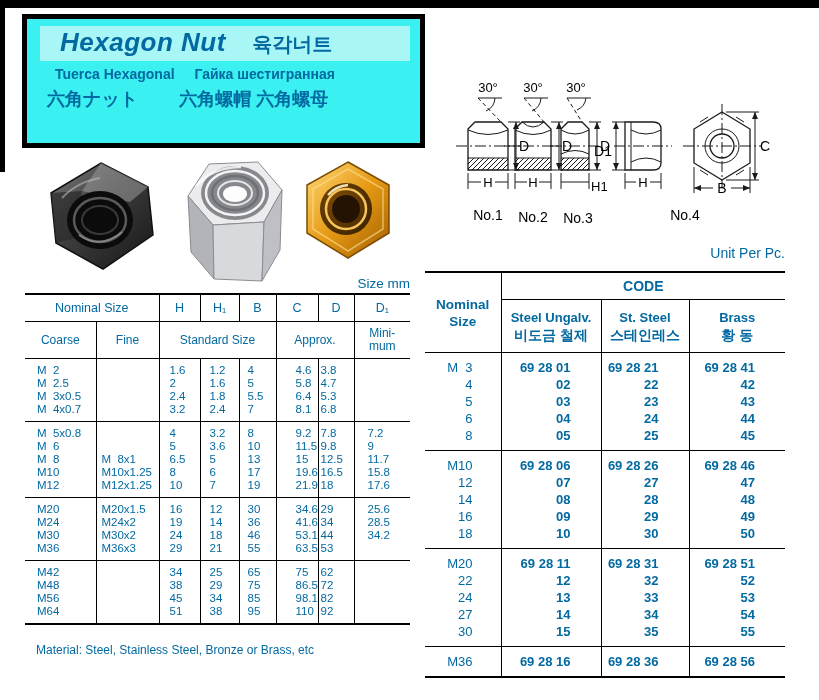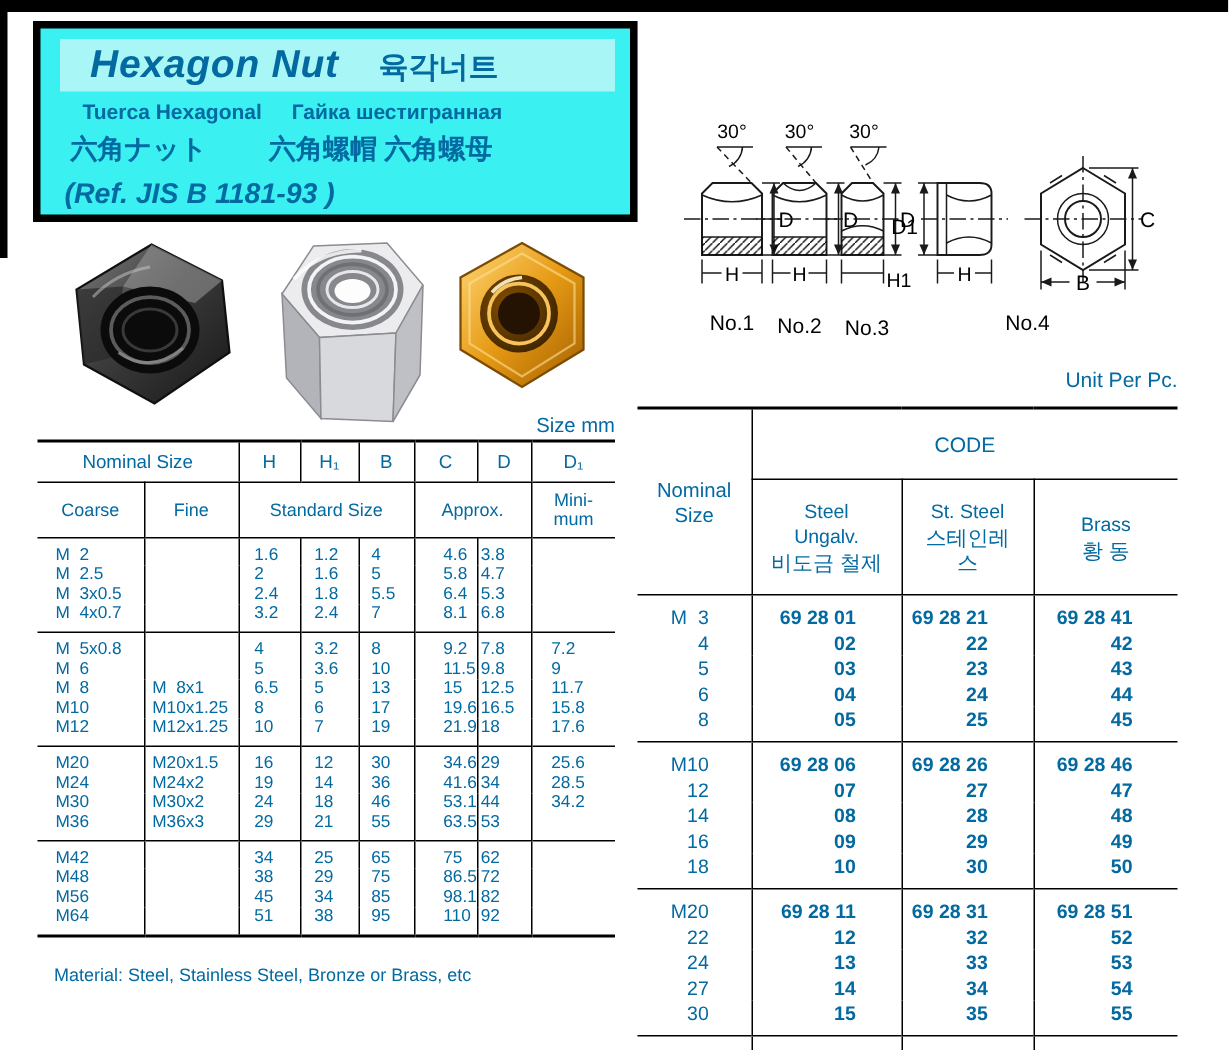"(Ref. JIS B 1181-93 )" div.h-ref { html: <div>(Ref. JIS B 1181-93 )</div> -> none }
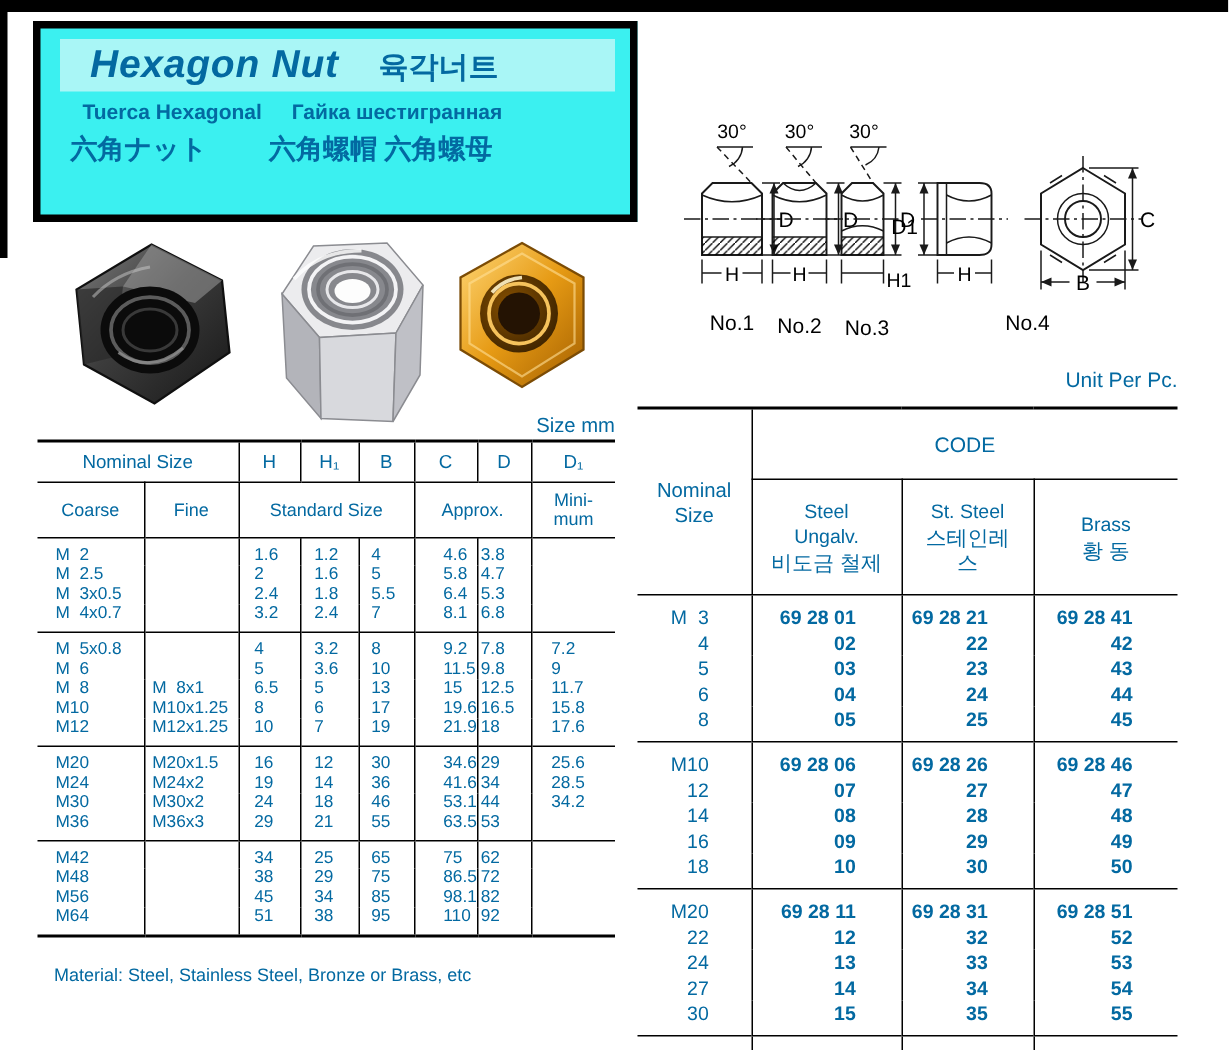"CODE" .code-table th { font-weight: normal -> bold; padding: 12px -> 2px }
